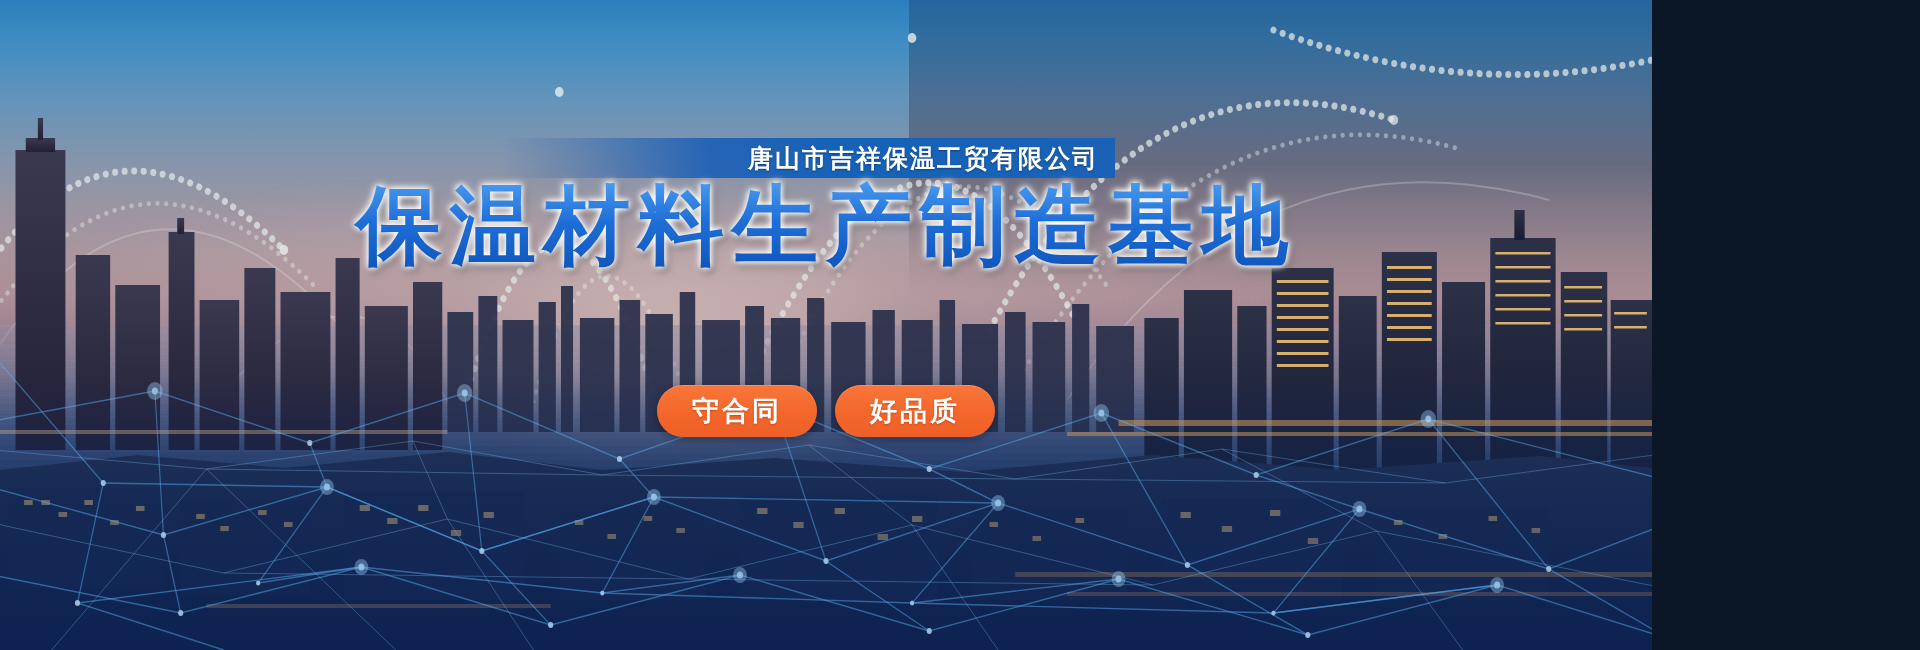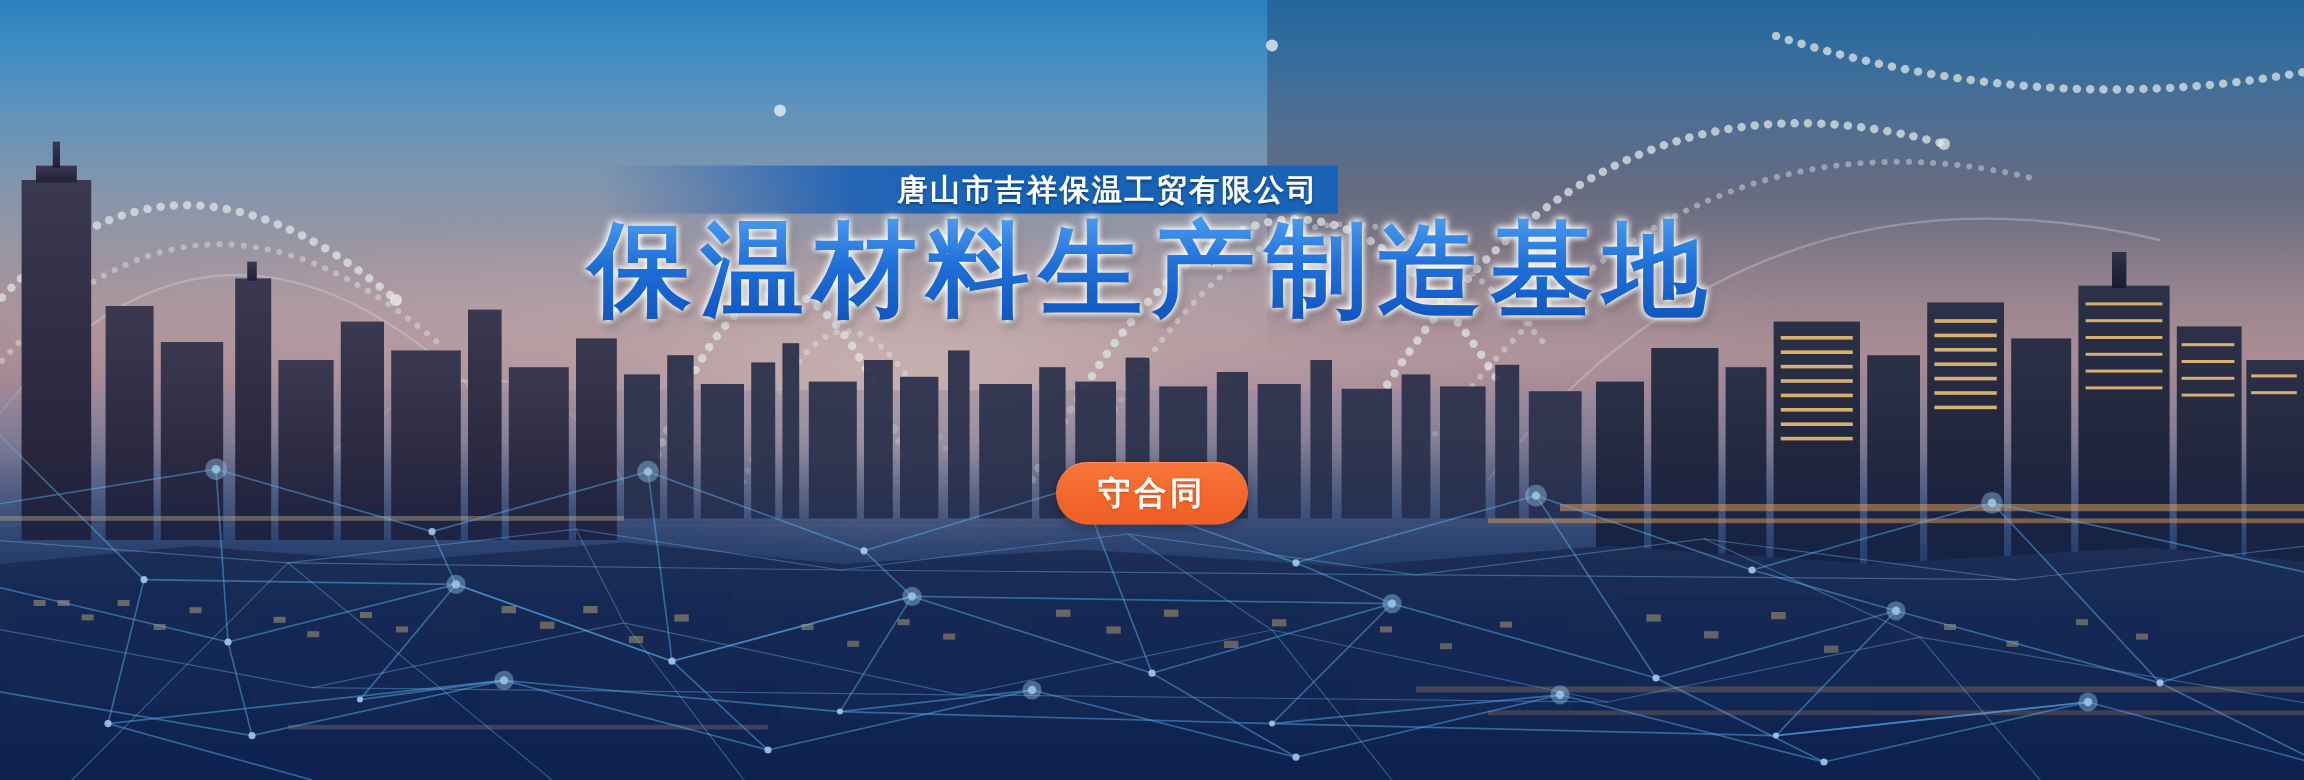"唐山市吉祥保温工贸有限公司" #stage { width: 1920px -> 1652px }
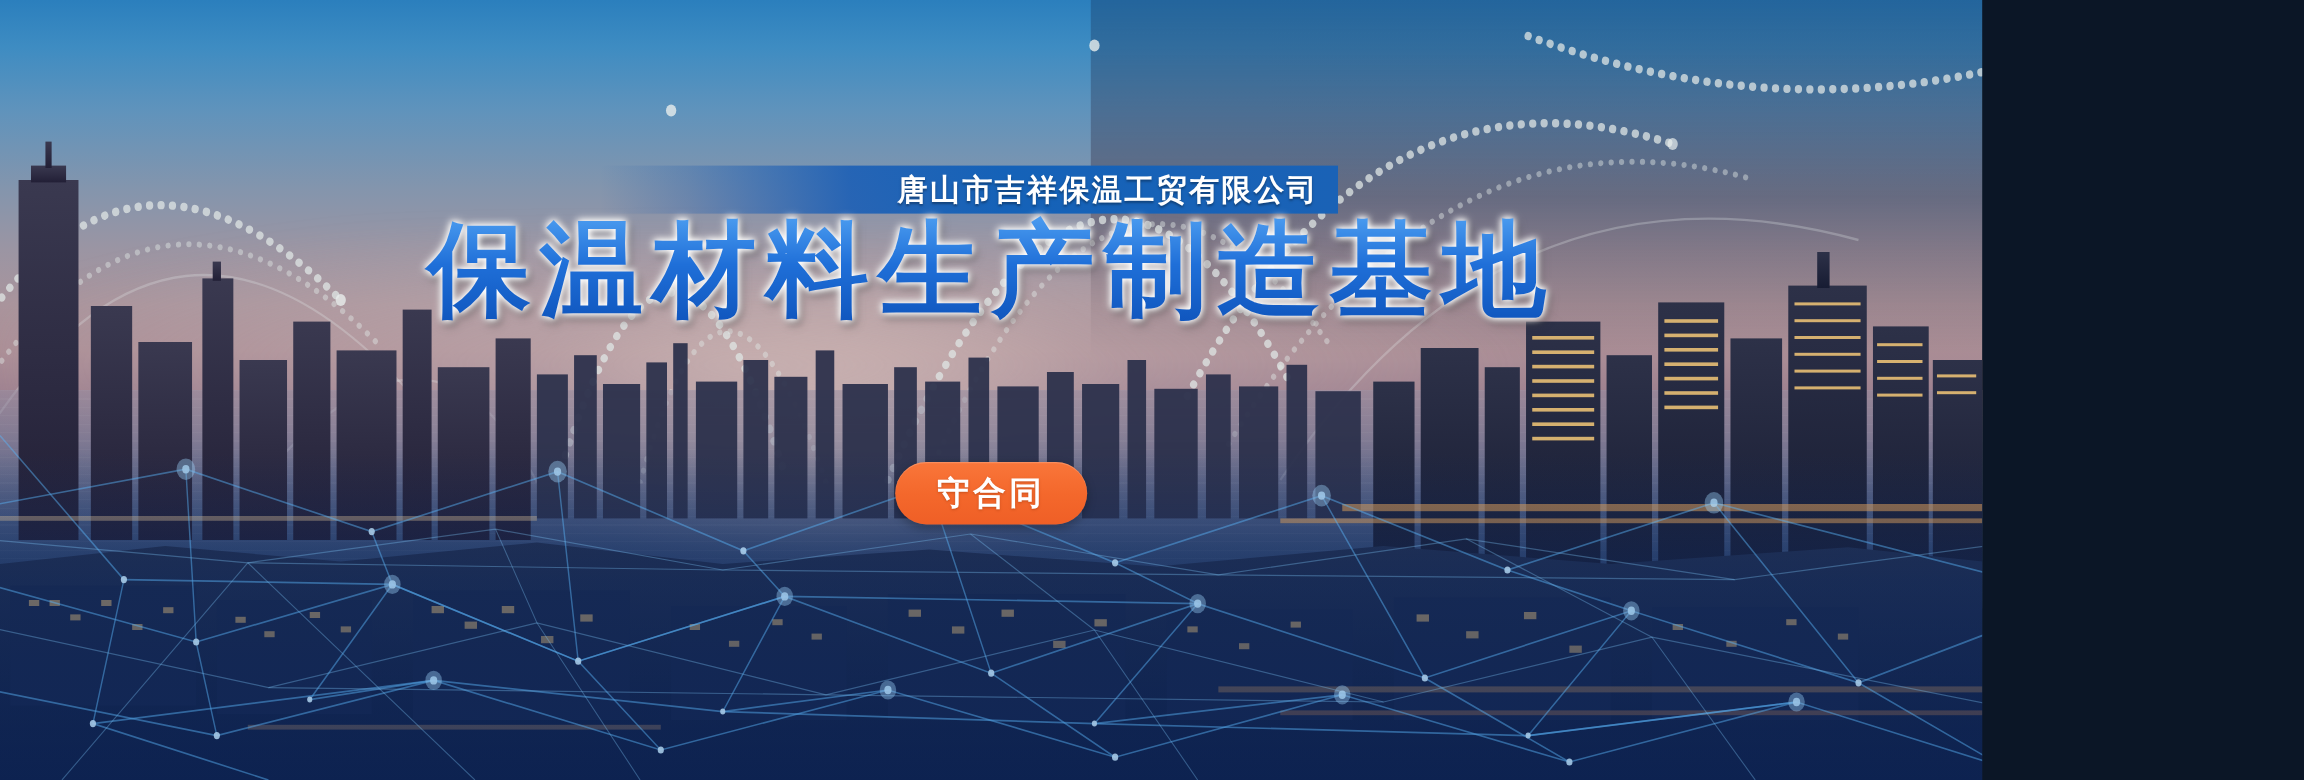"好品质" div.pill { html: none -> <div> <span>好品质</span> </div> }
